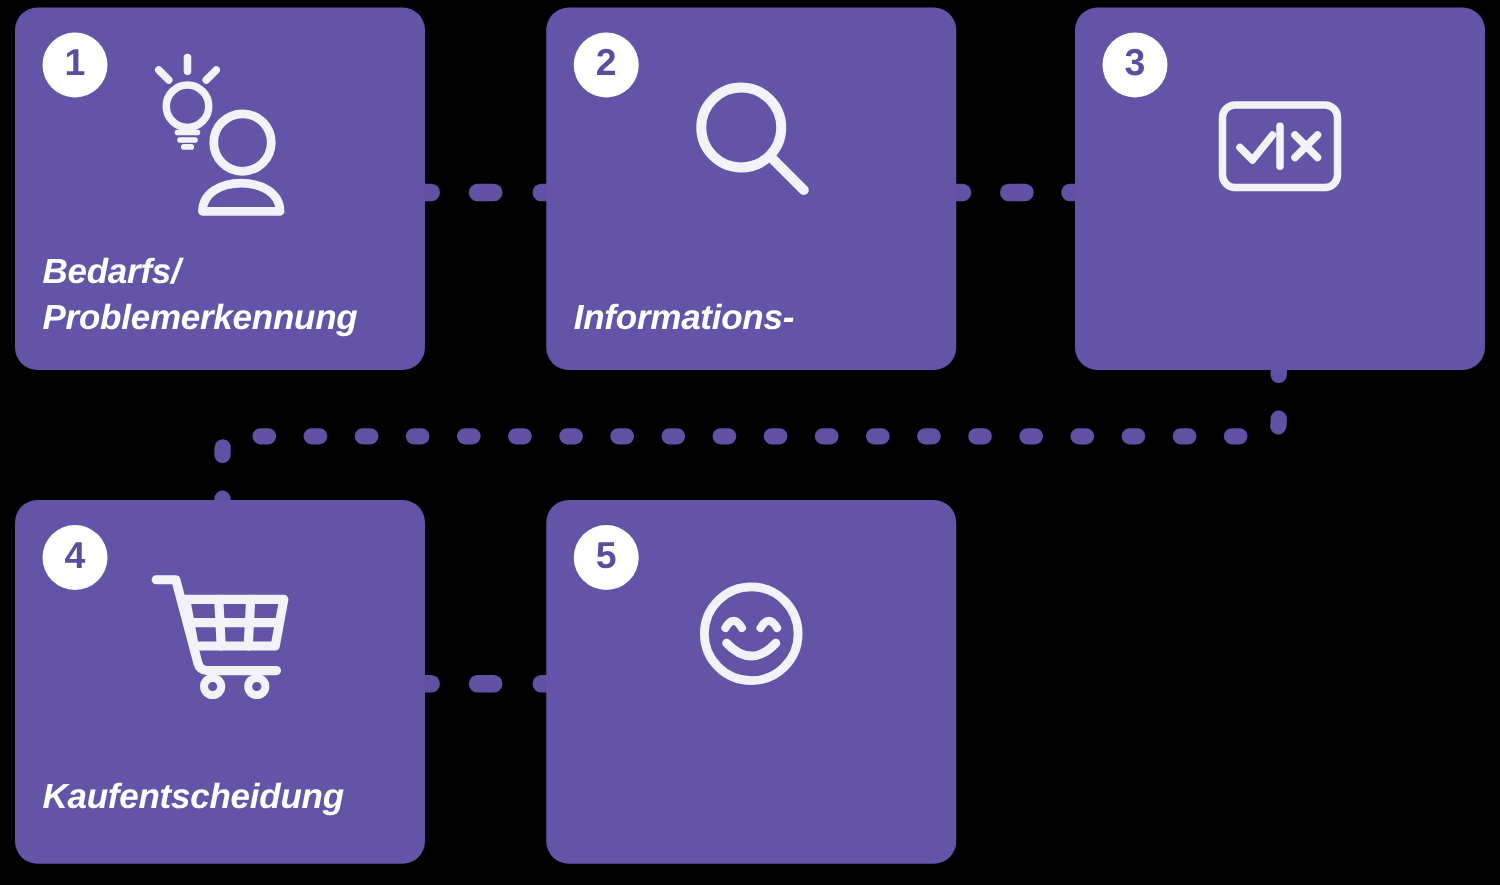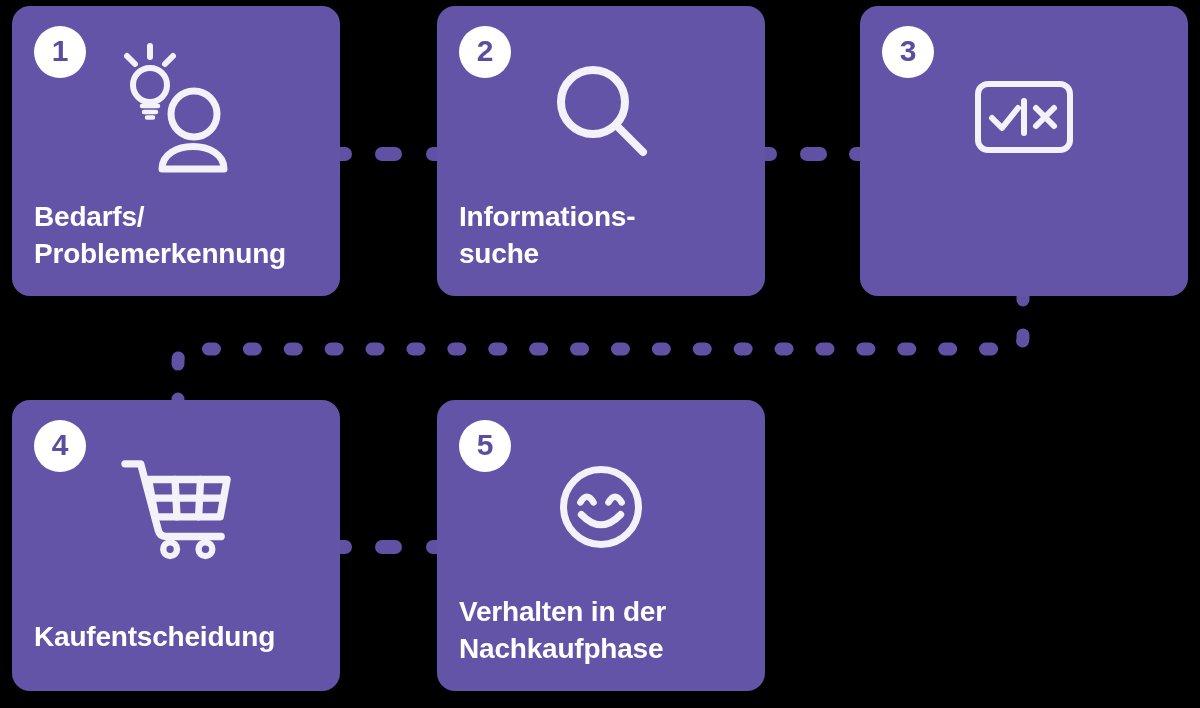"Bedarfs/" .label { font-style: none -> italic }
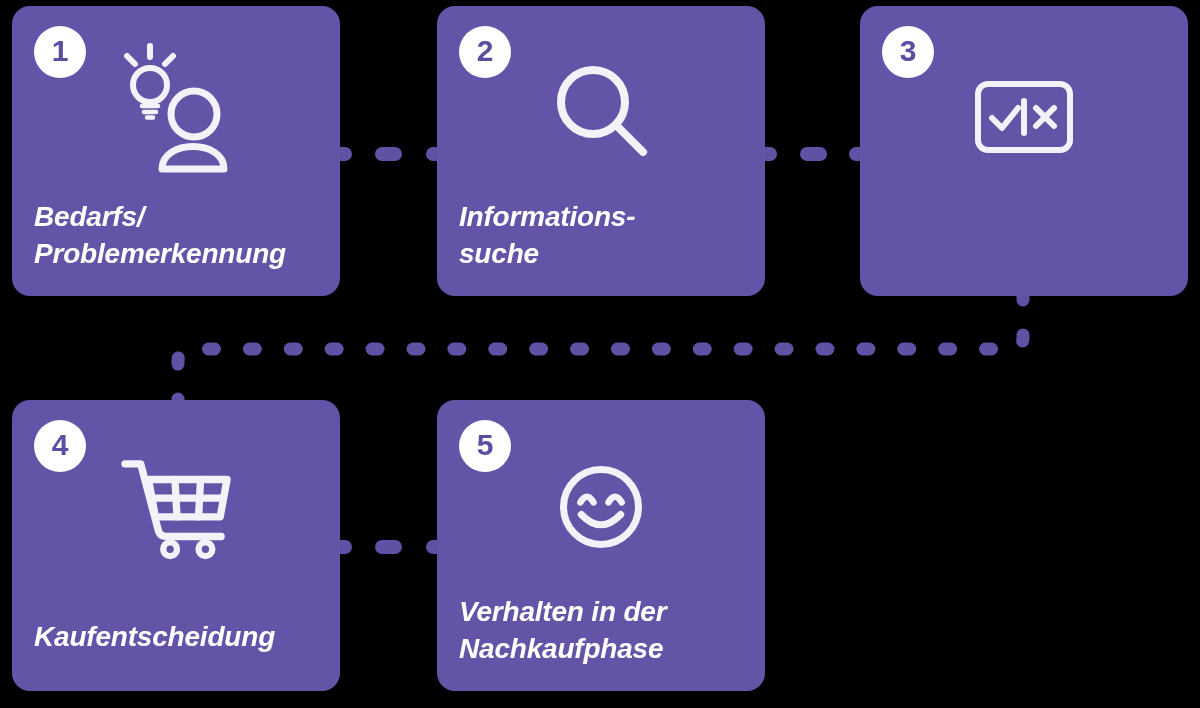"suche" div { html: <div>suche</div> -> none }
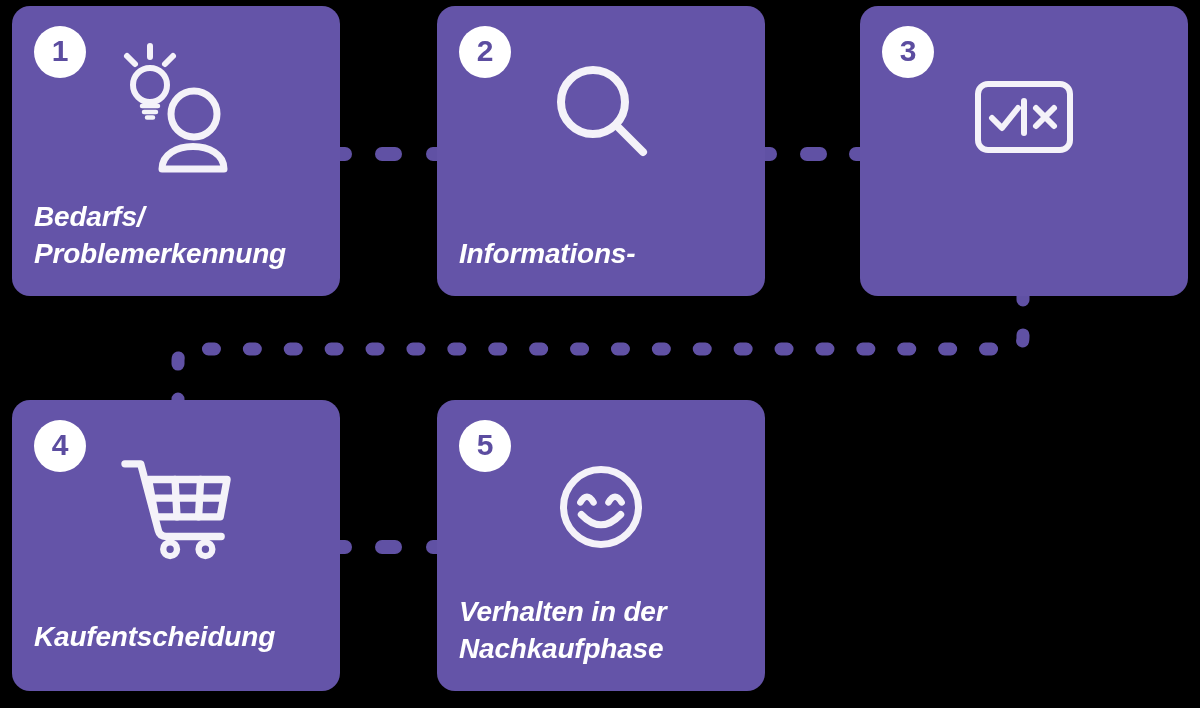"Verhalten in der" div.label { html: <div> <div>Verhalten in der</div> <div>Nachkaufphase</div> </div> -> none }
